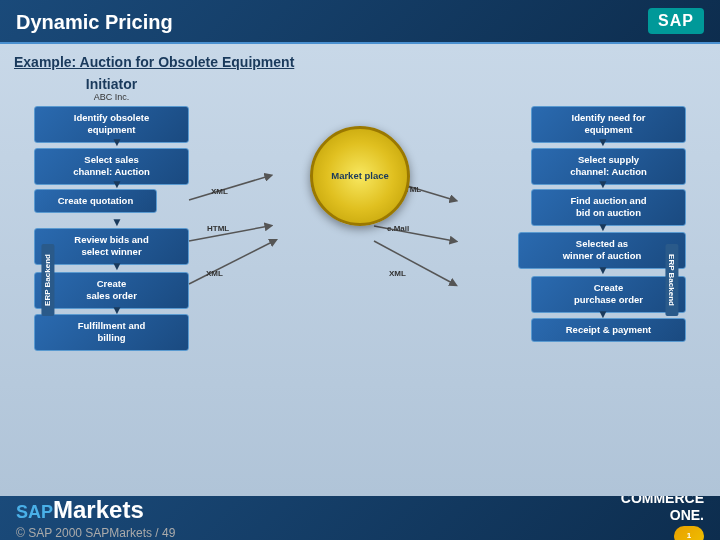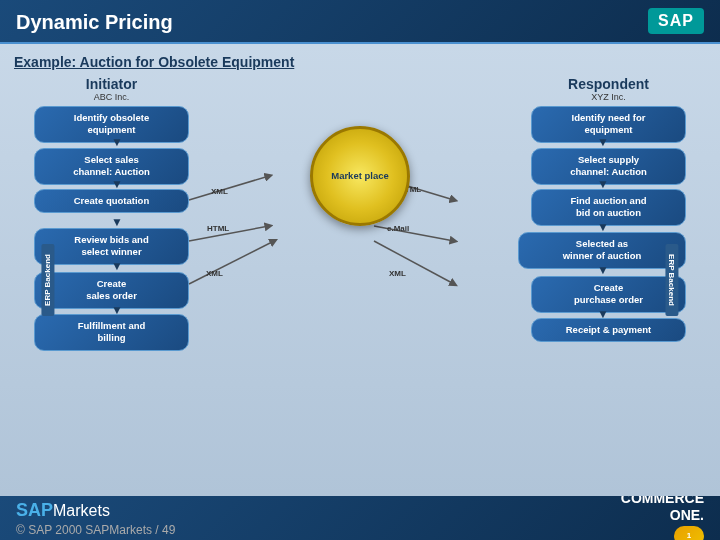"Respondent" div { html: <div> <div>Respondent</div> <div>XYZ Inc.</div> </div> -> none }
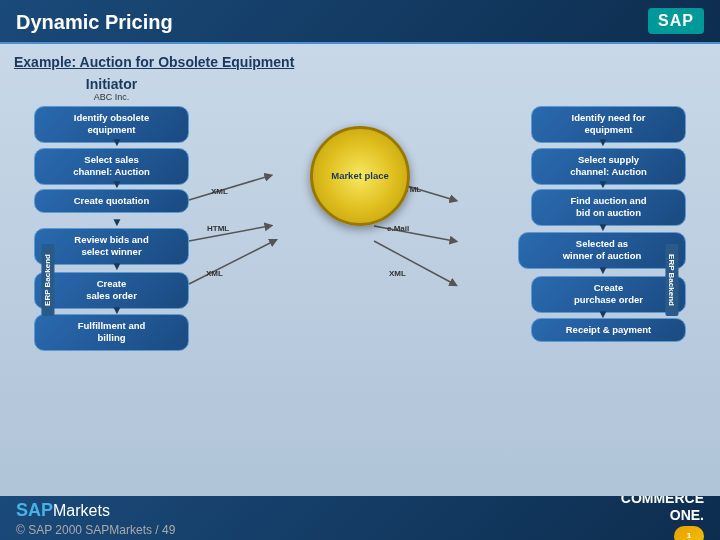"Identify obsolete" .box-blue { border-radius: 10px -> 3px }
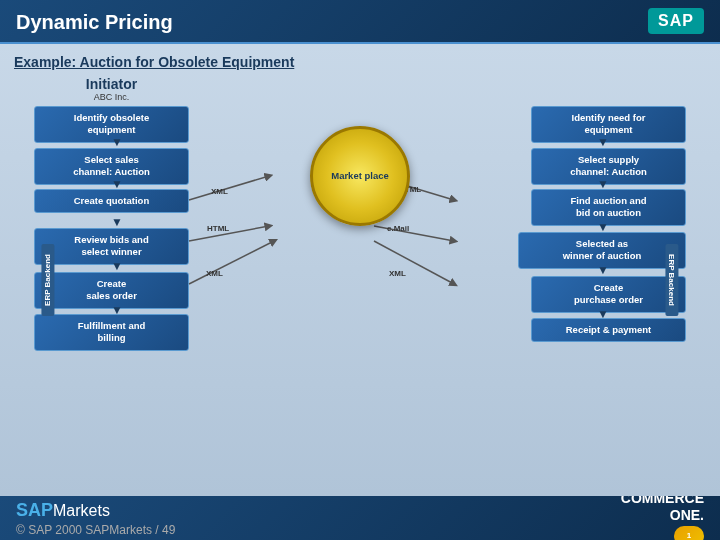"Create quotation" div { width: 155px -> 123px }
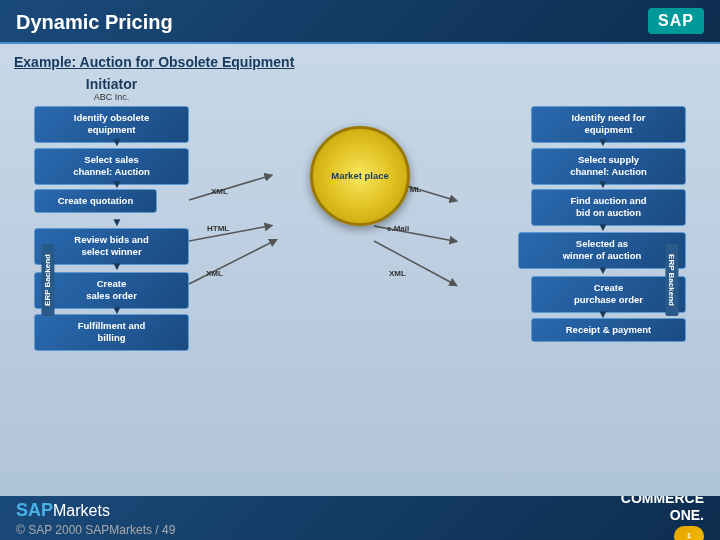"Markets" span { font-size: 16px -> 24px; font-weight: normal -> bold }
